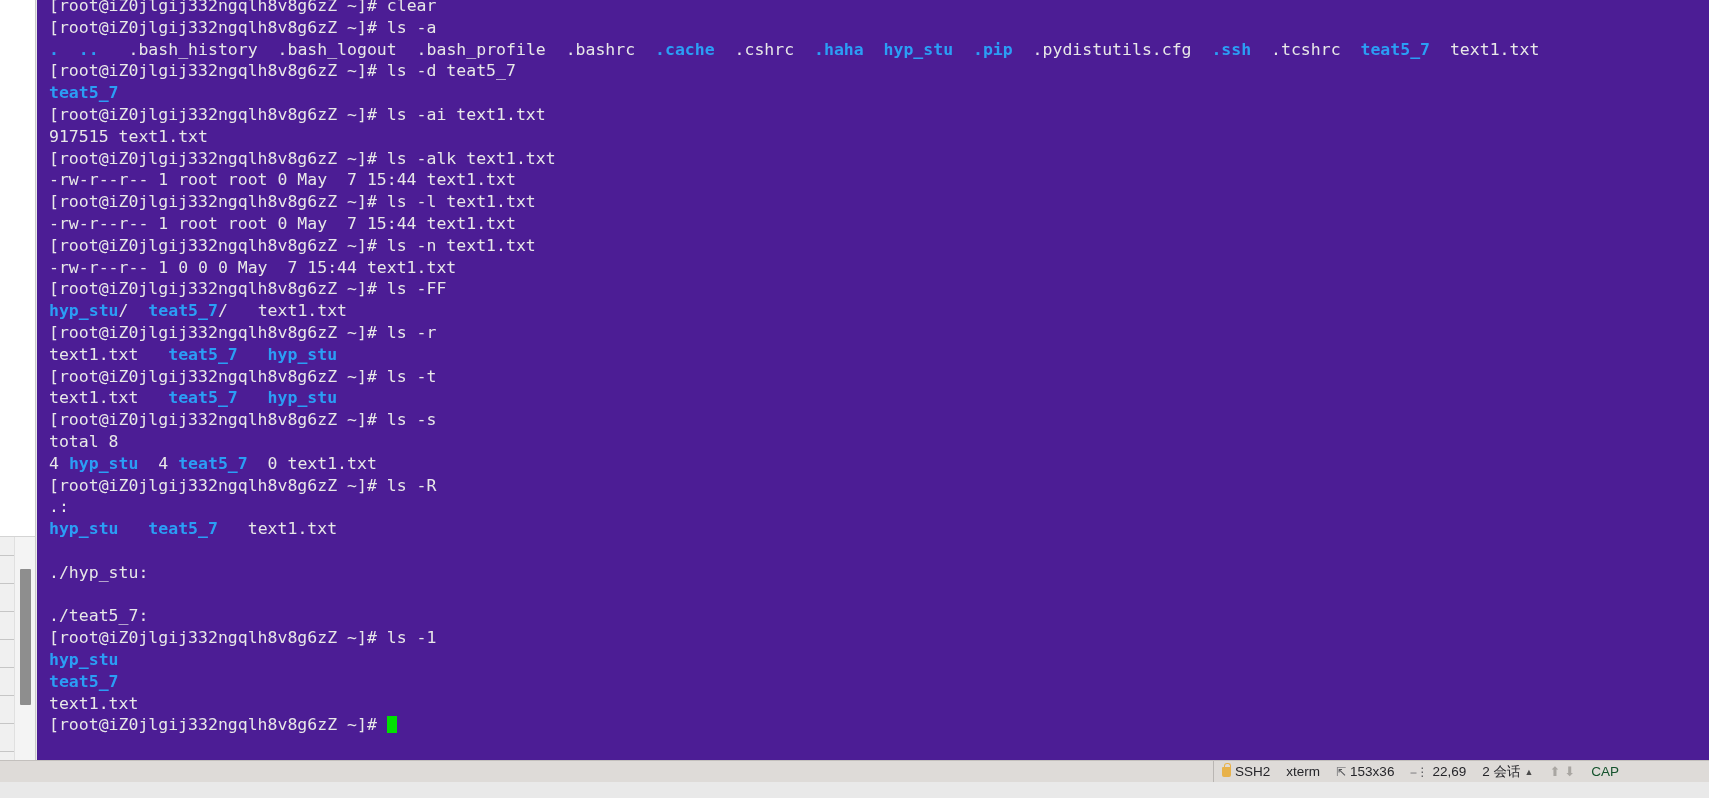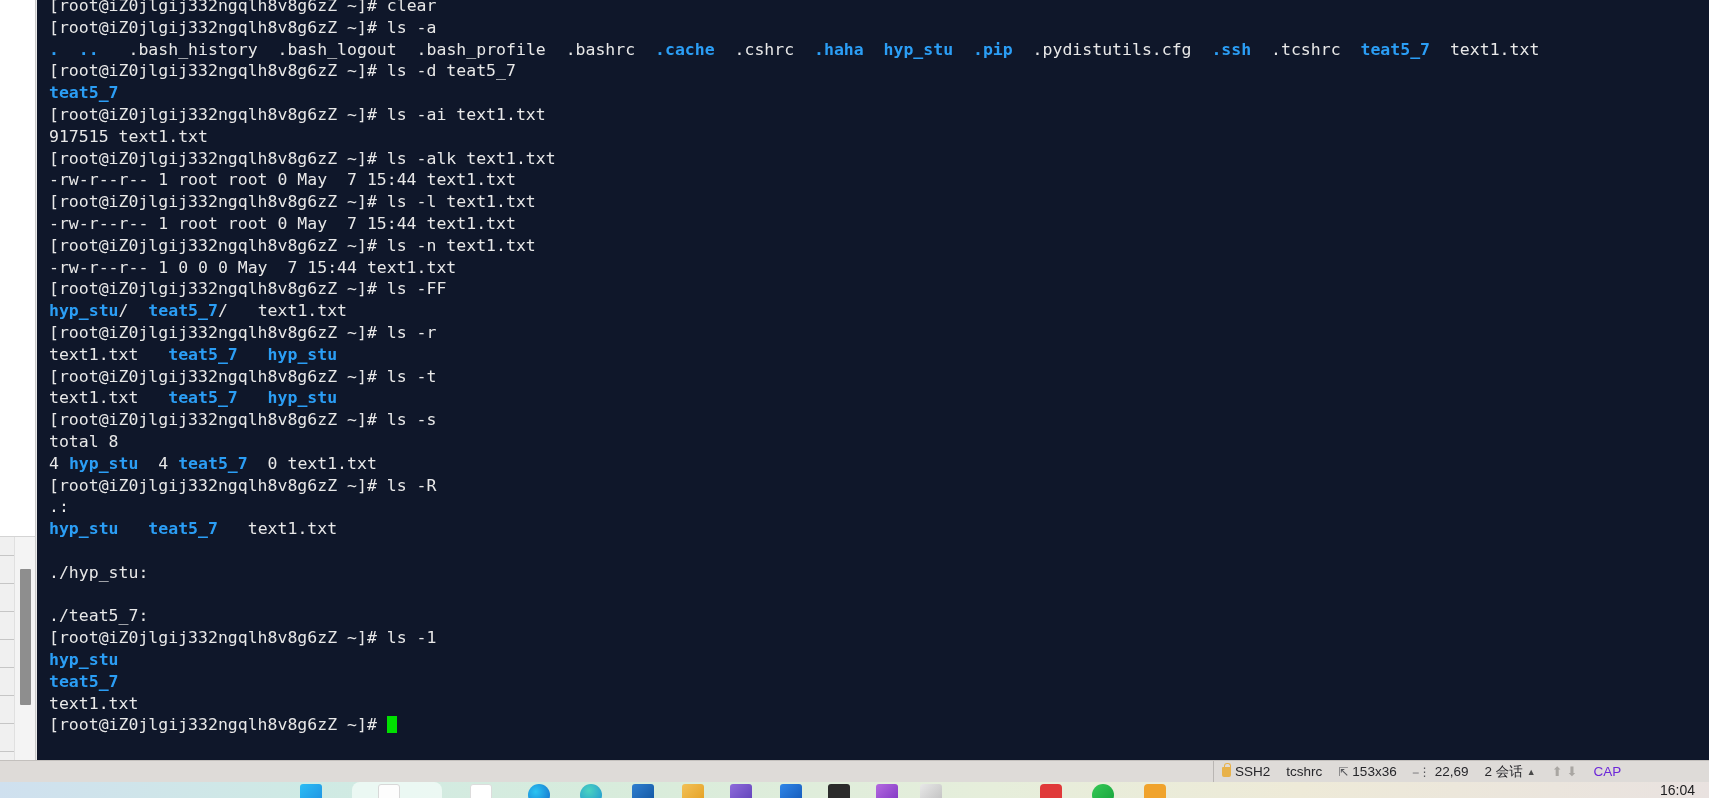"[root@iZ0jlgij332ngqlh8v8g6zZ ~]# clear" #terminal { background: #0f172a -> #4c1d95 }
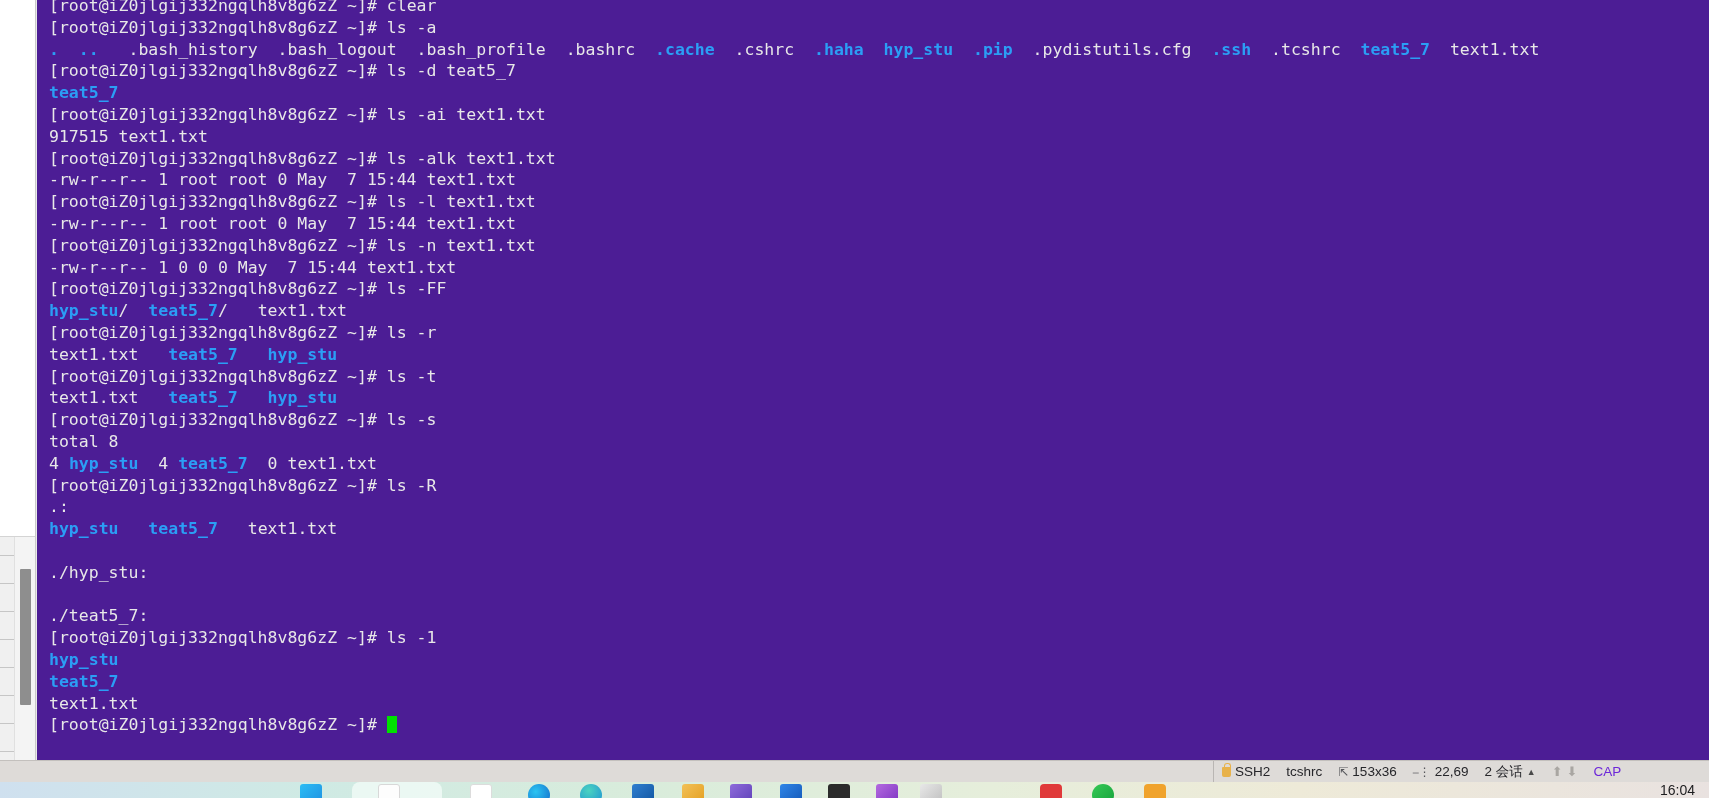"tcshrc" span { text: tcshrc -> xterm }
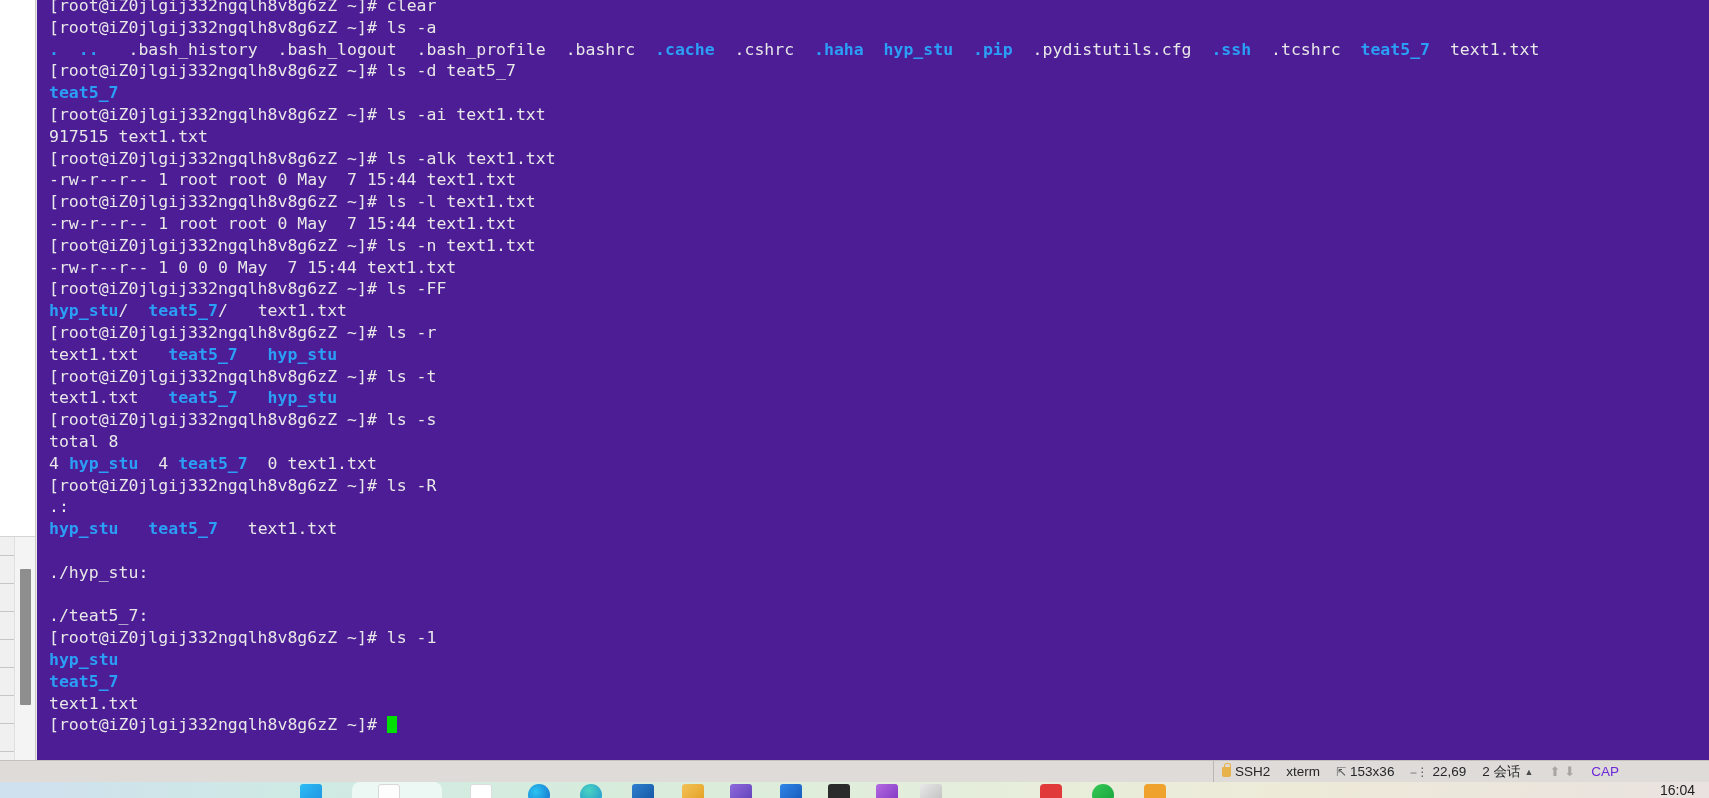"CAP" .sb-cap { color: #6d28d9 -> #14532d }
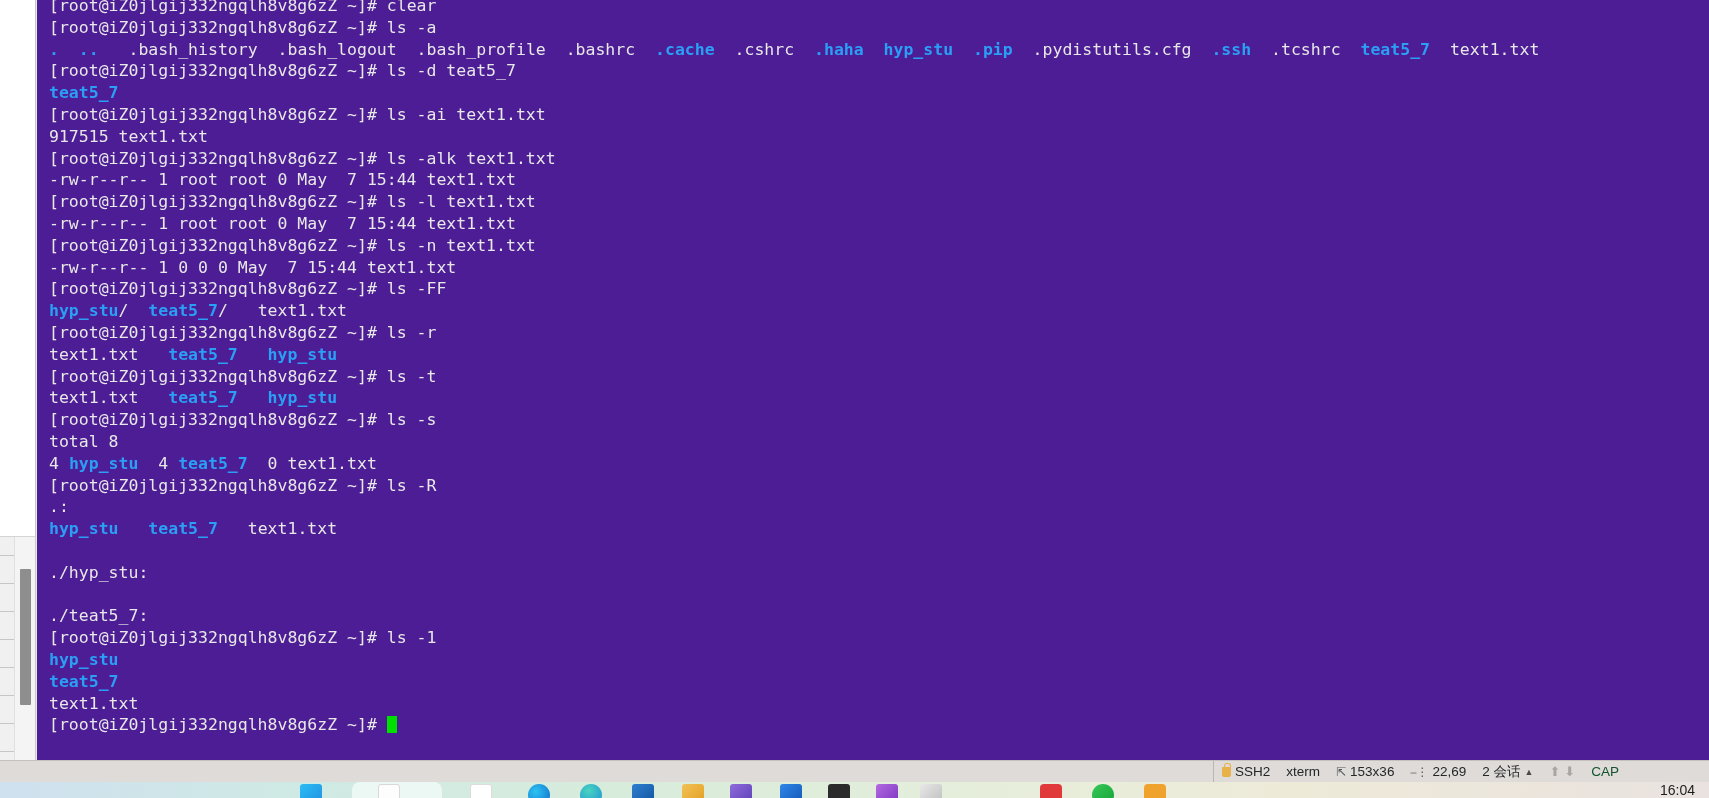"16:04" div { html: <div> <div></div> <div></div> <div></div> <div></div> <div></div> <div></div> <div></div> <div></div> <div></div> <div></div> <div></div> <div></div> <div></div> <div></div> <div></div> <div></div> <div>16:04</div> </div> -> none }
